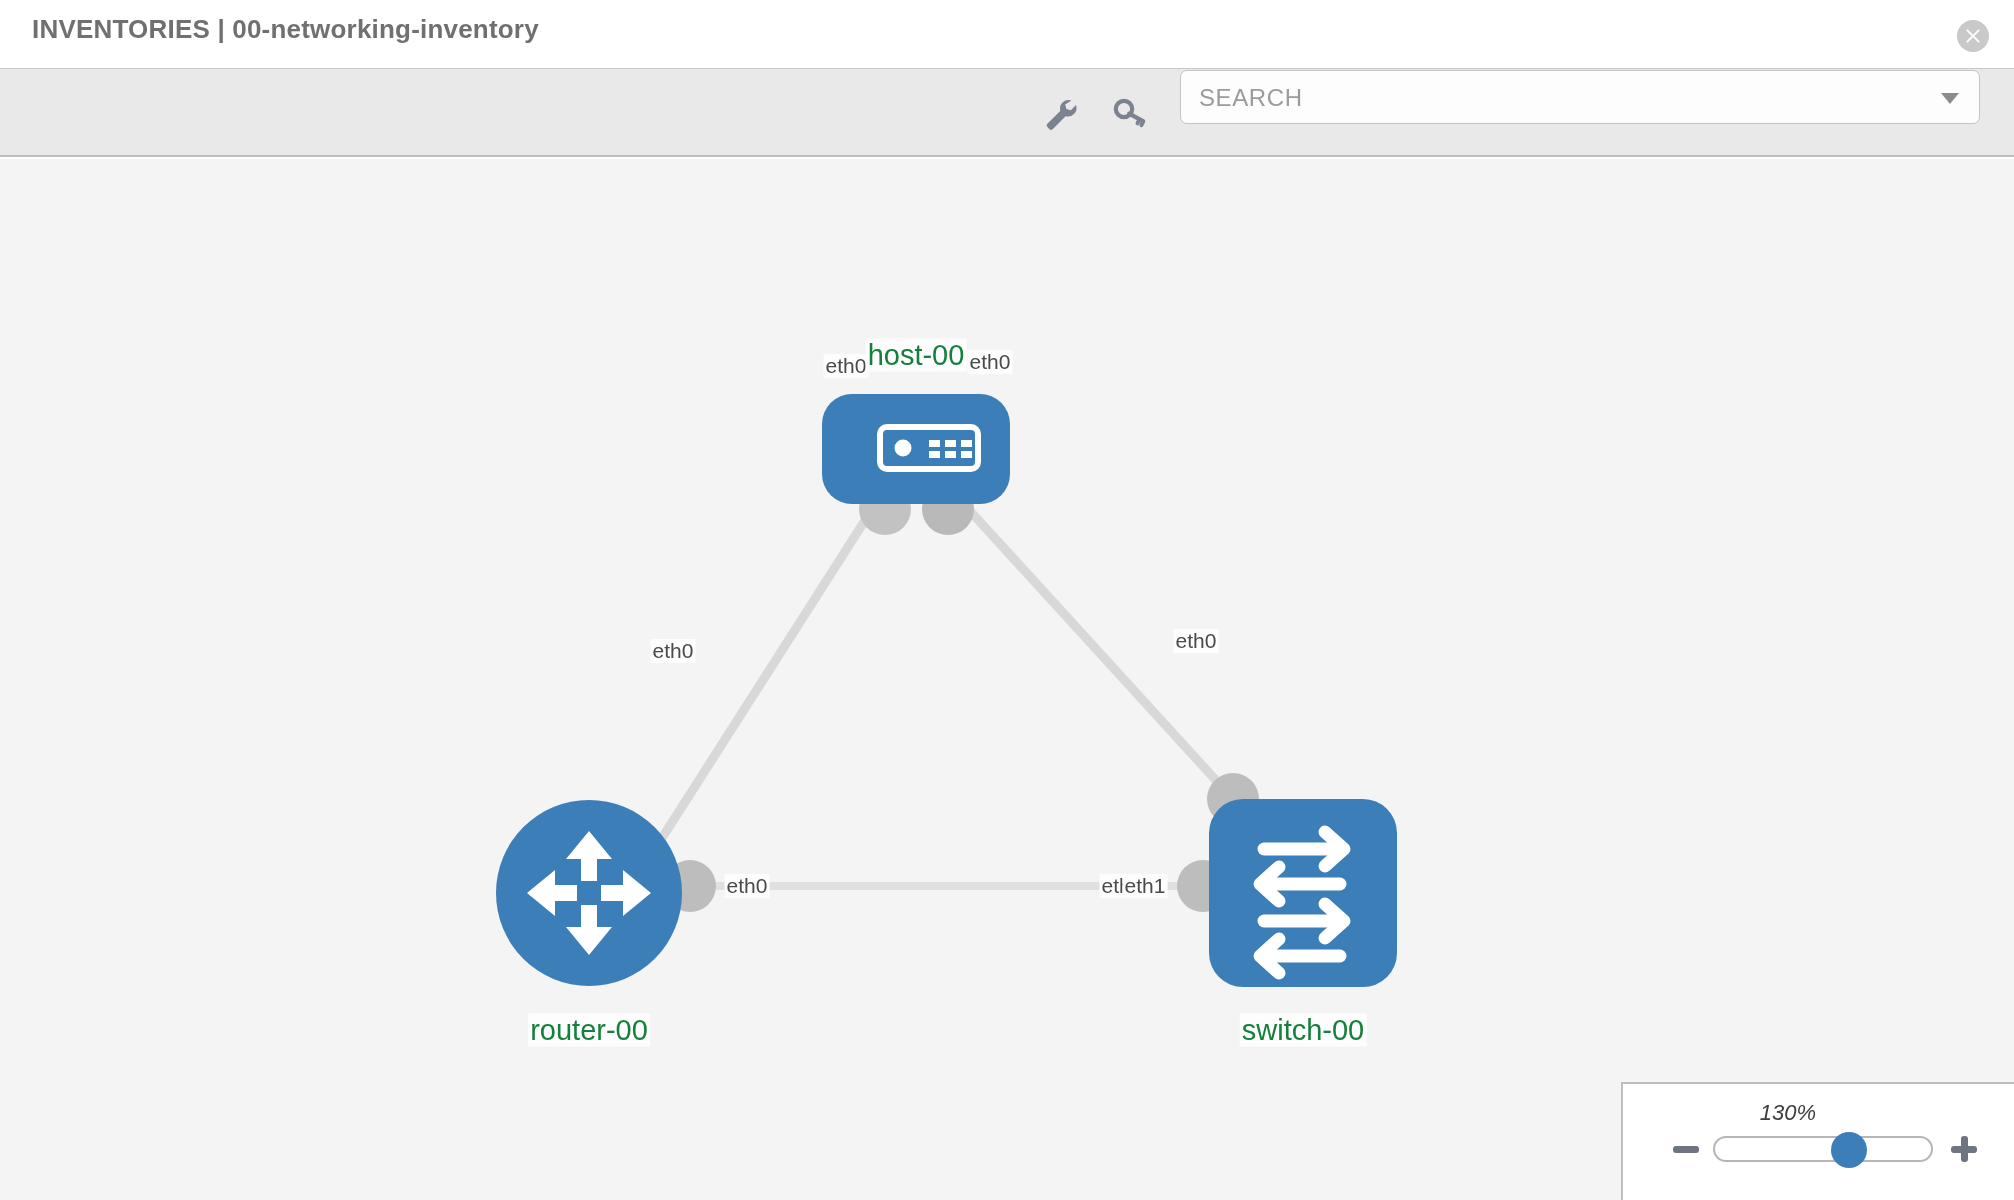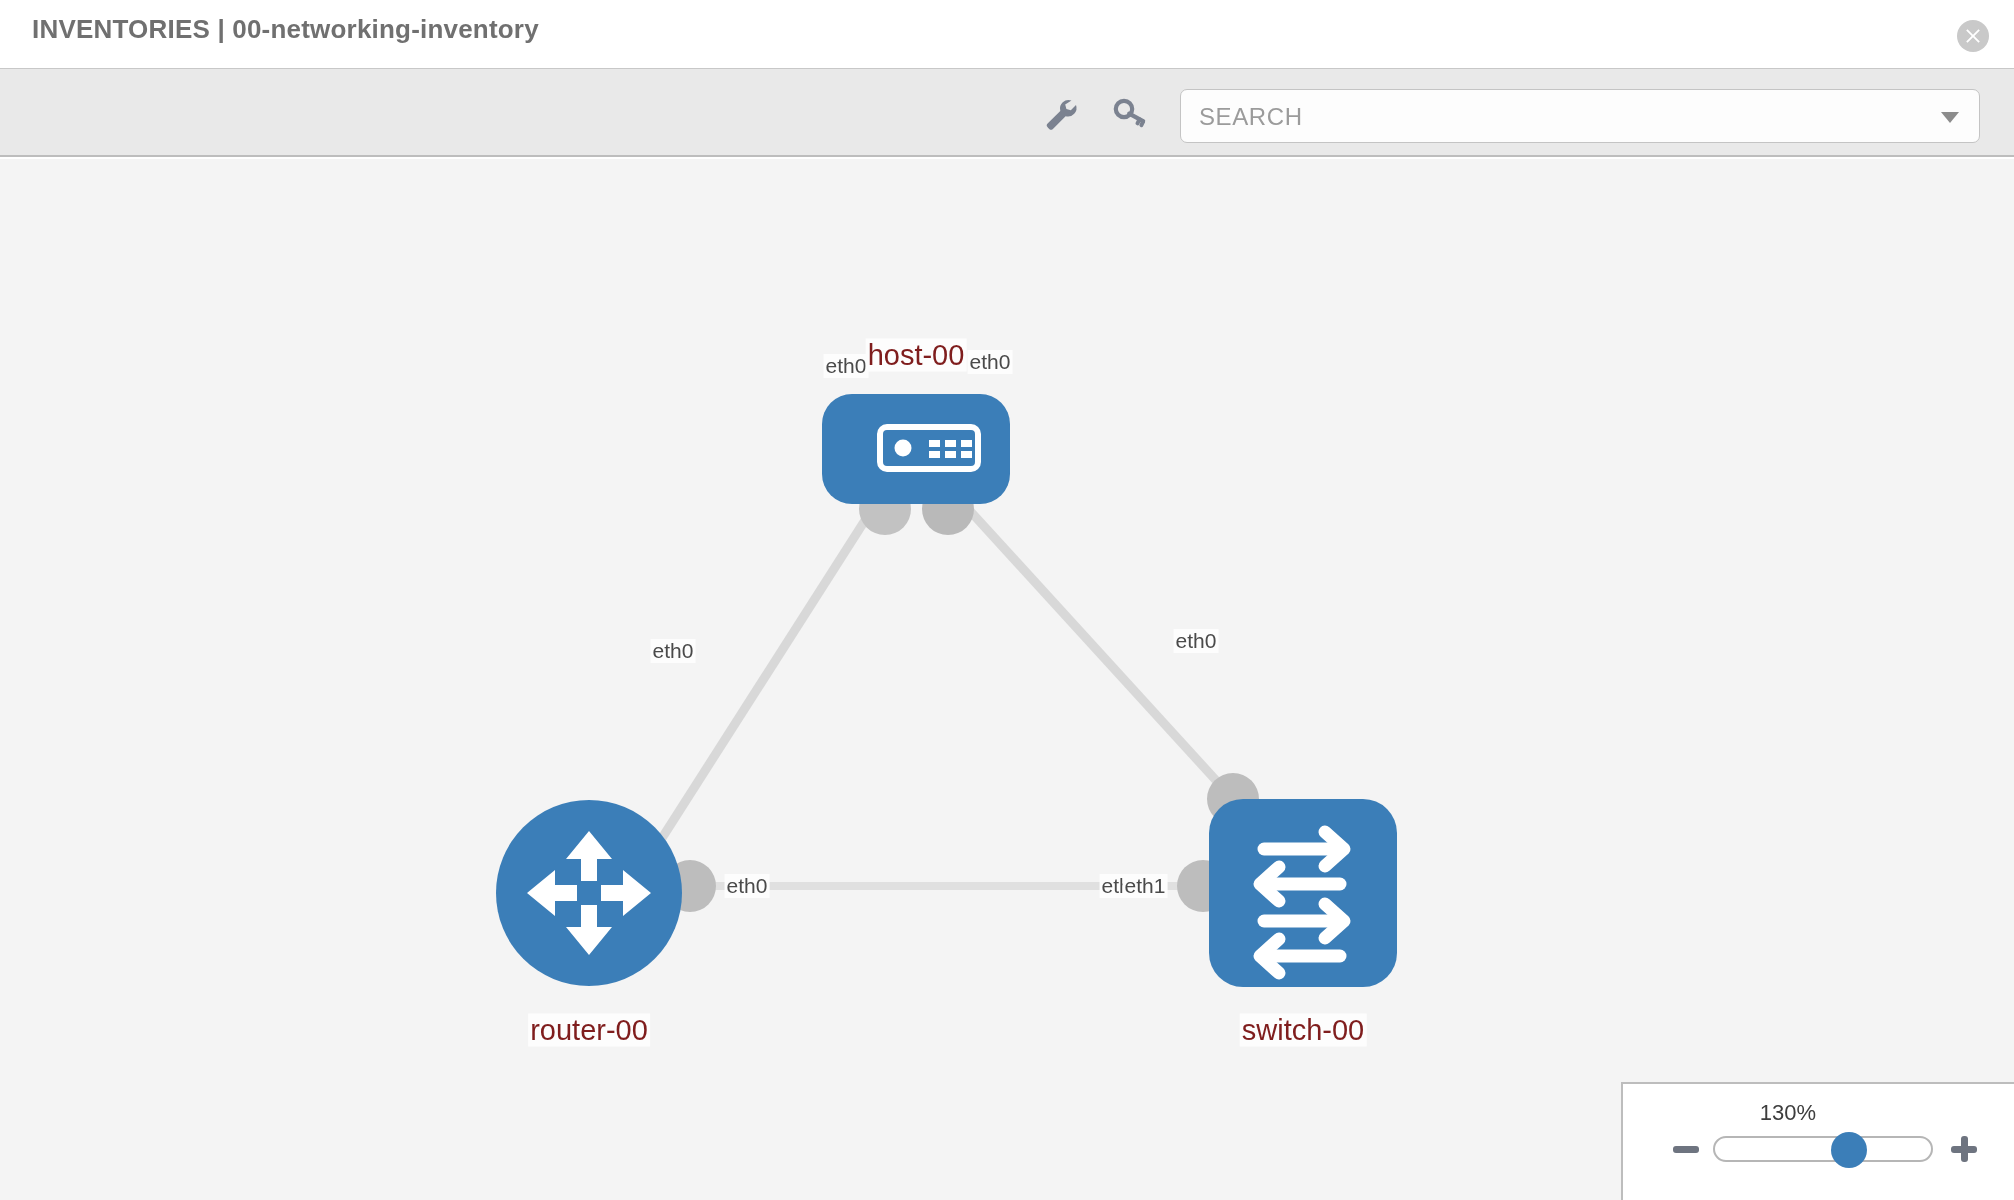"SEARCH" .search-box { top: 20px -> 1px }
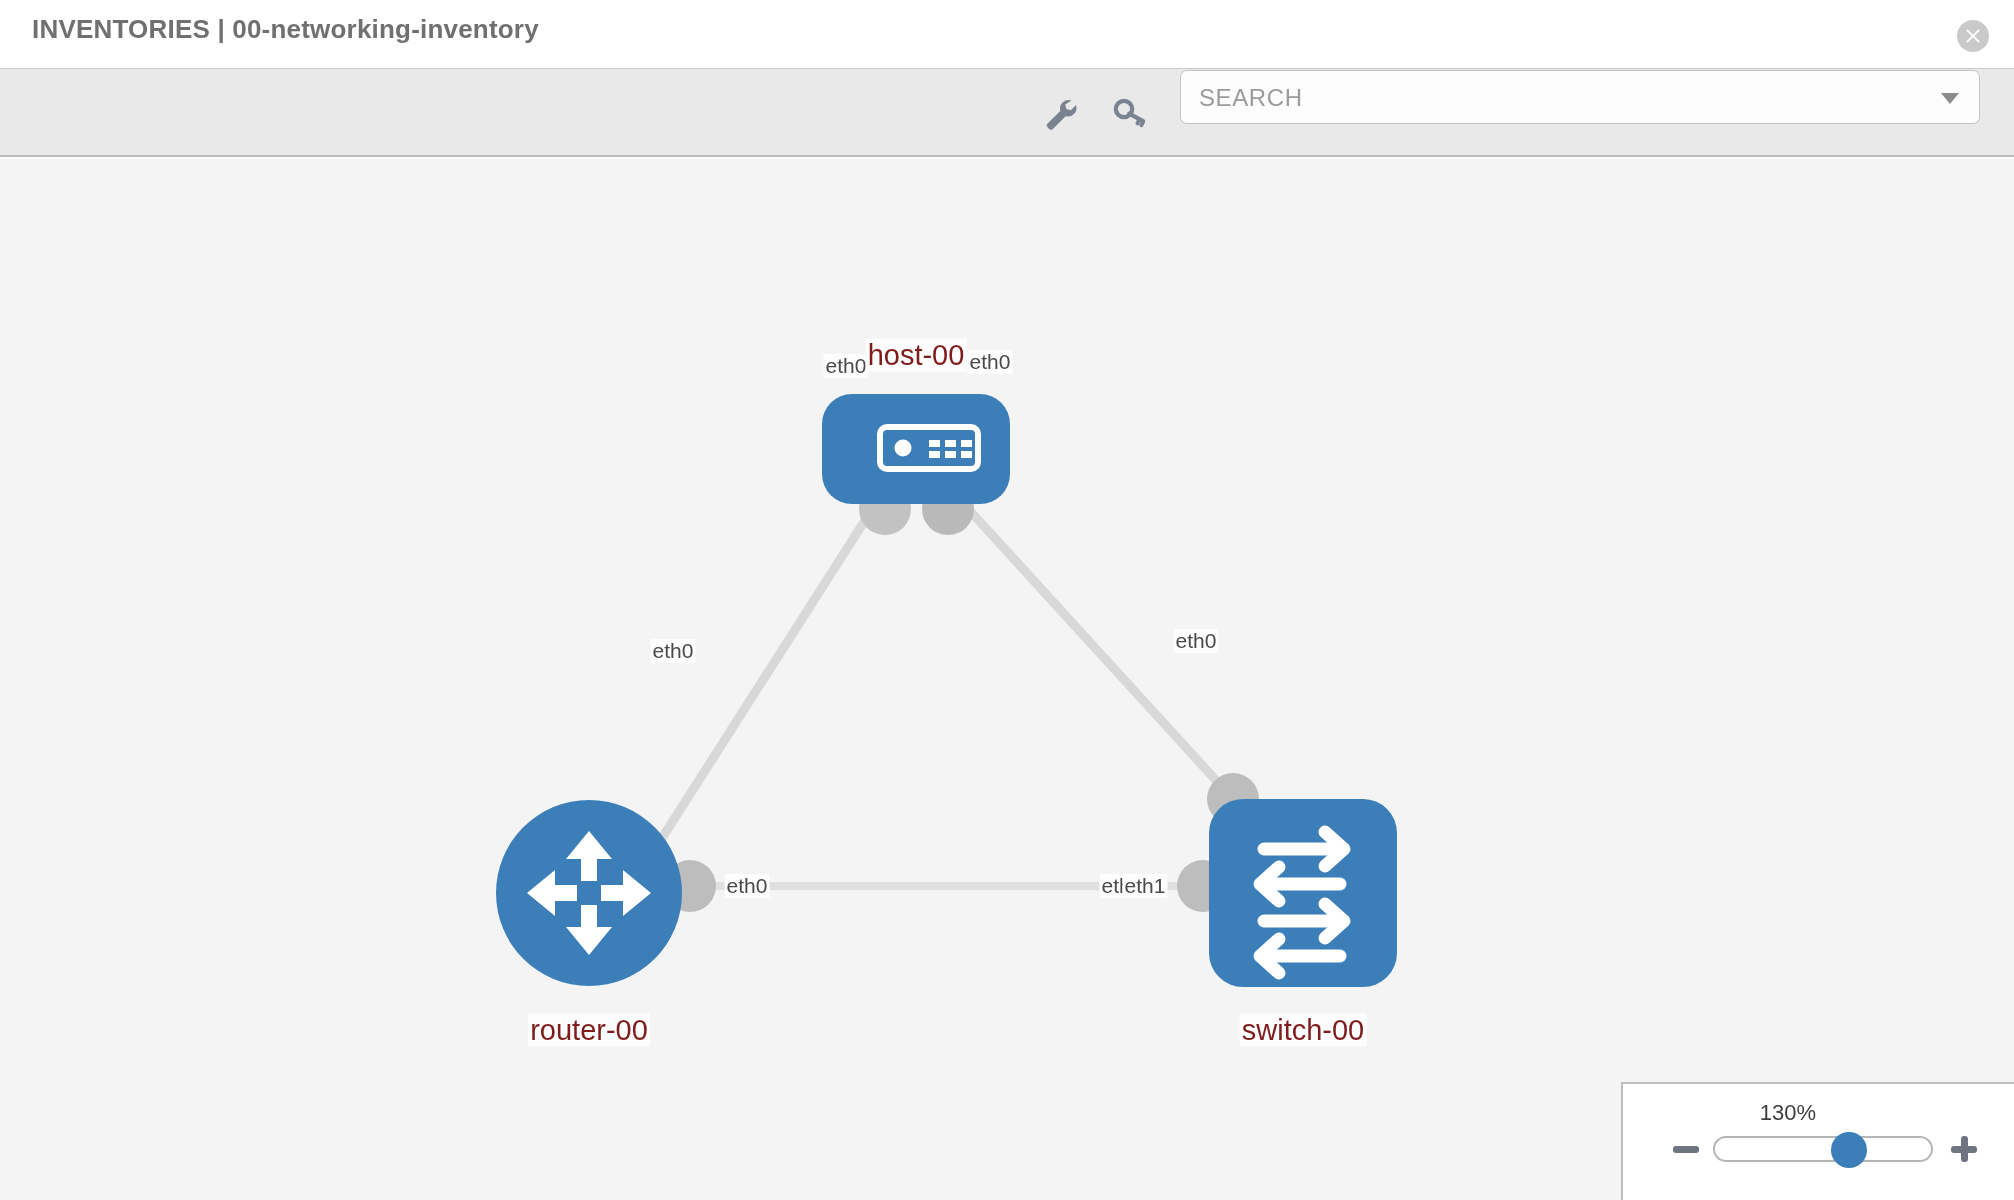"host-00" .node-label { color: #7f1d1d -> #15803d }
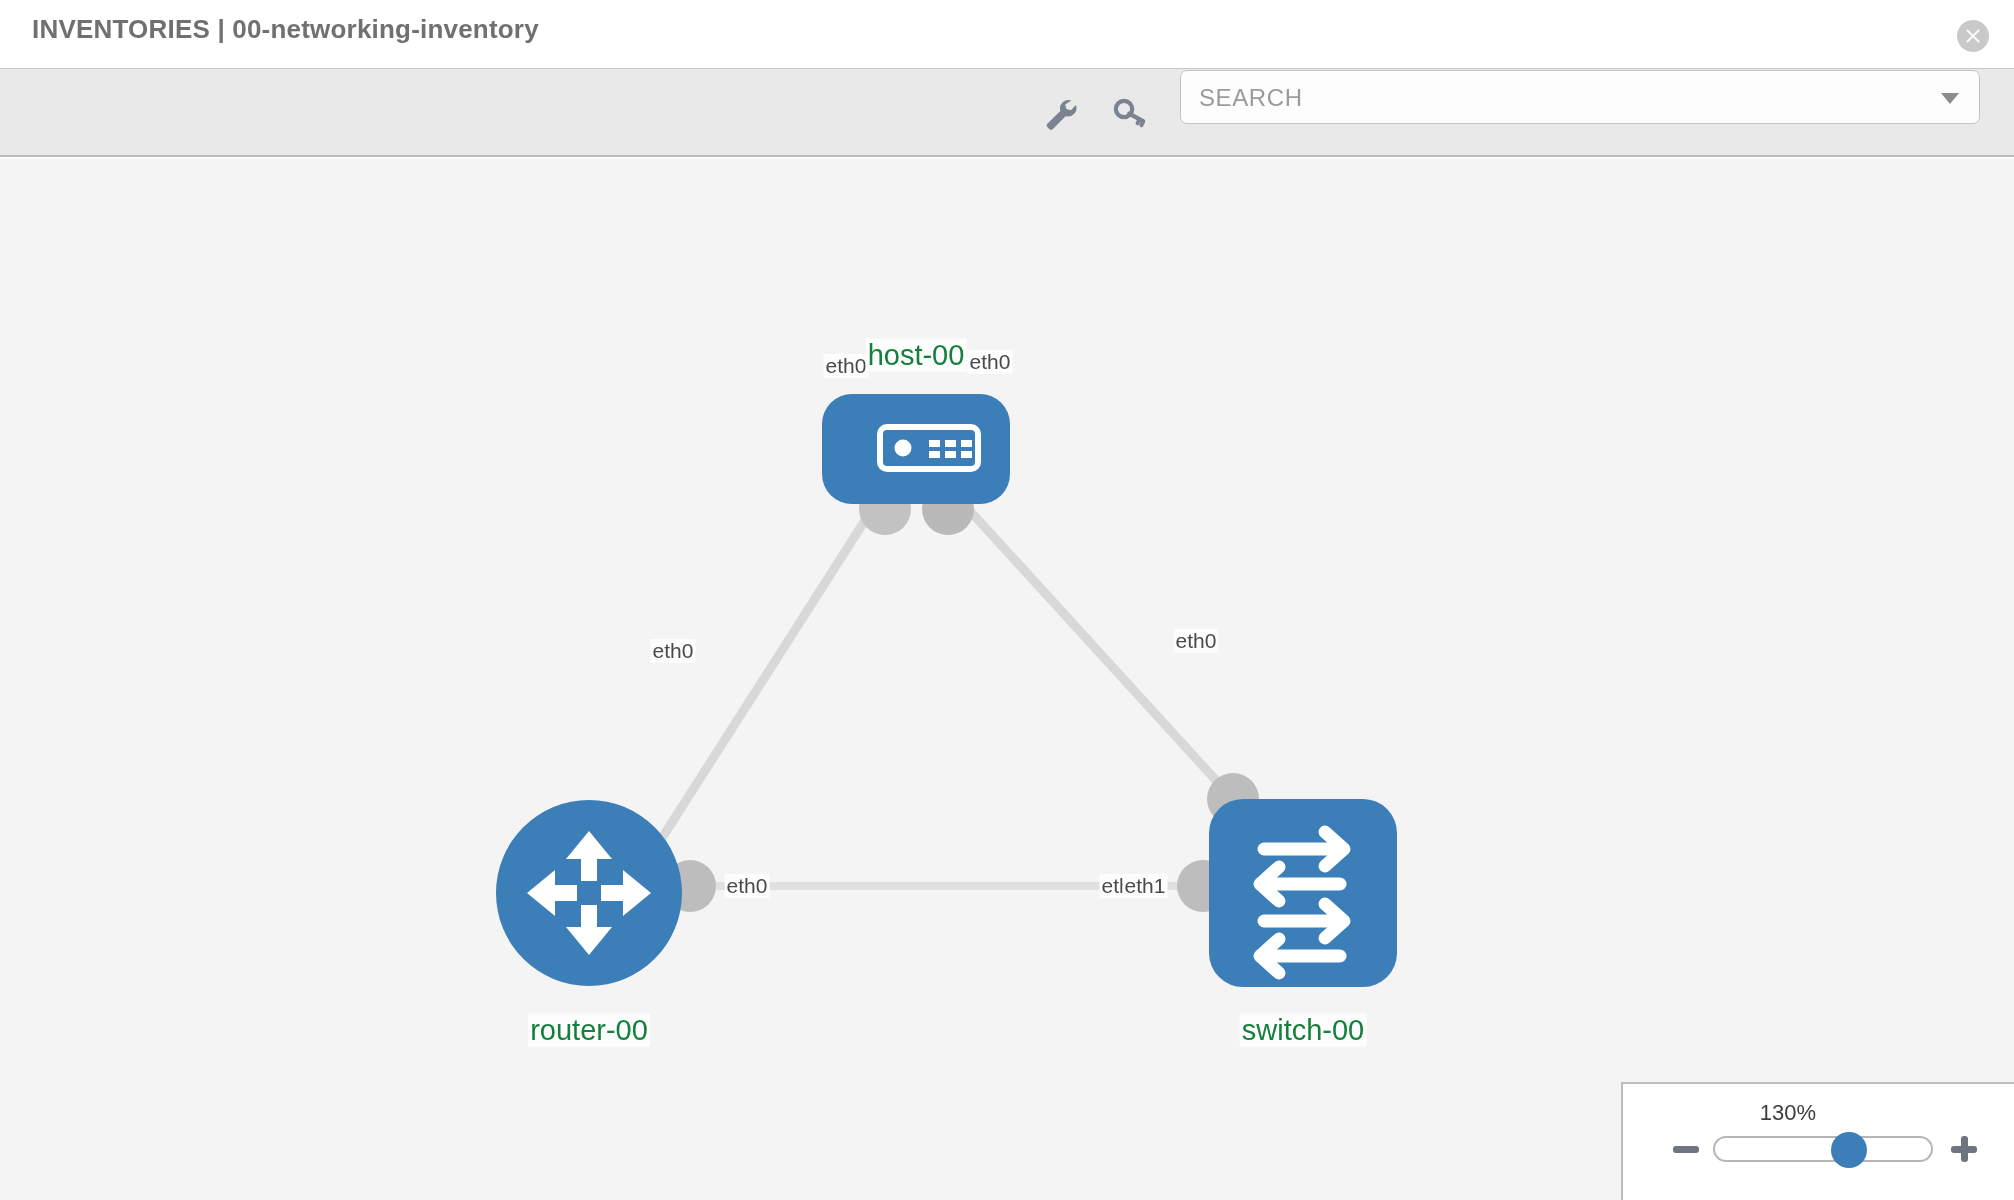"130%" .zoom-value { font-style: none -> italic }
